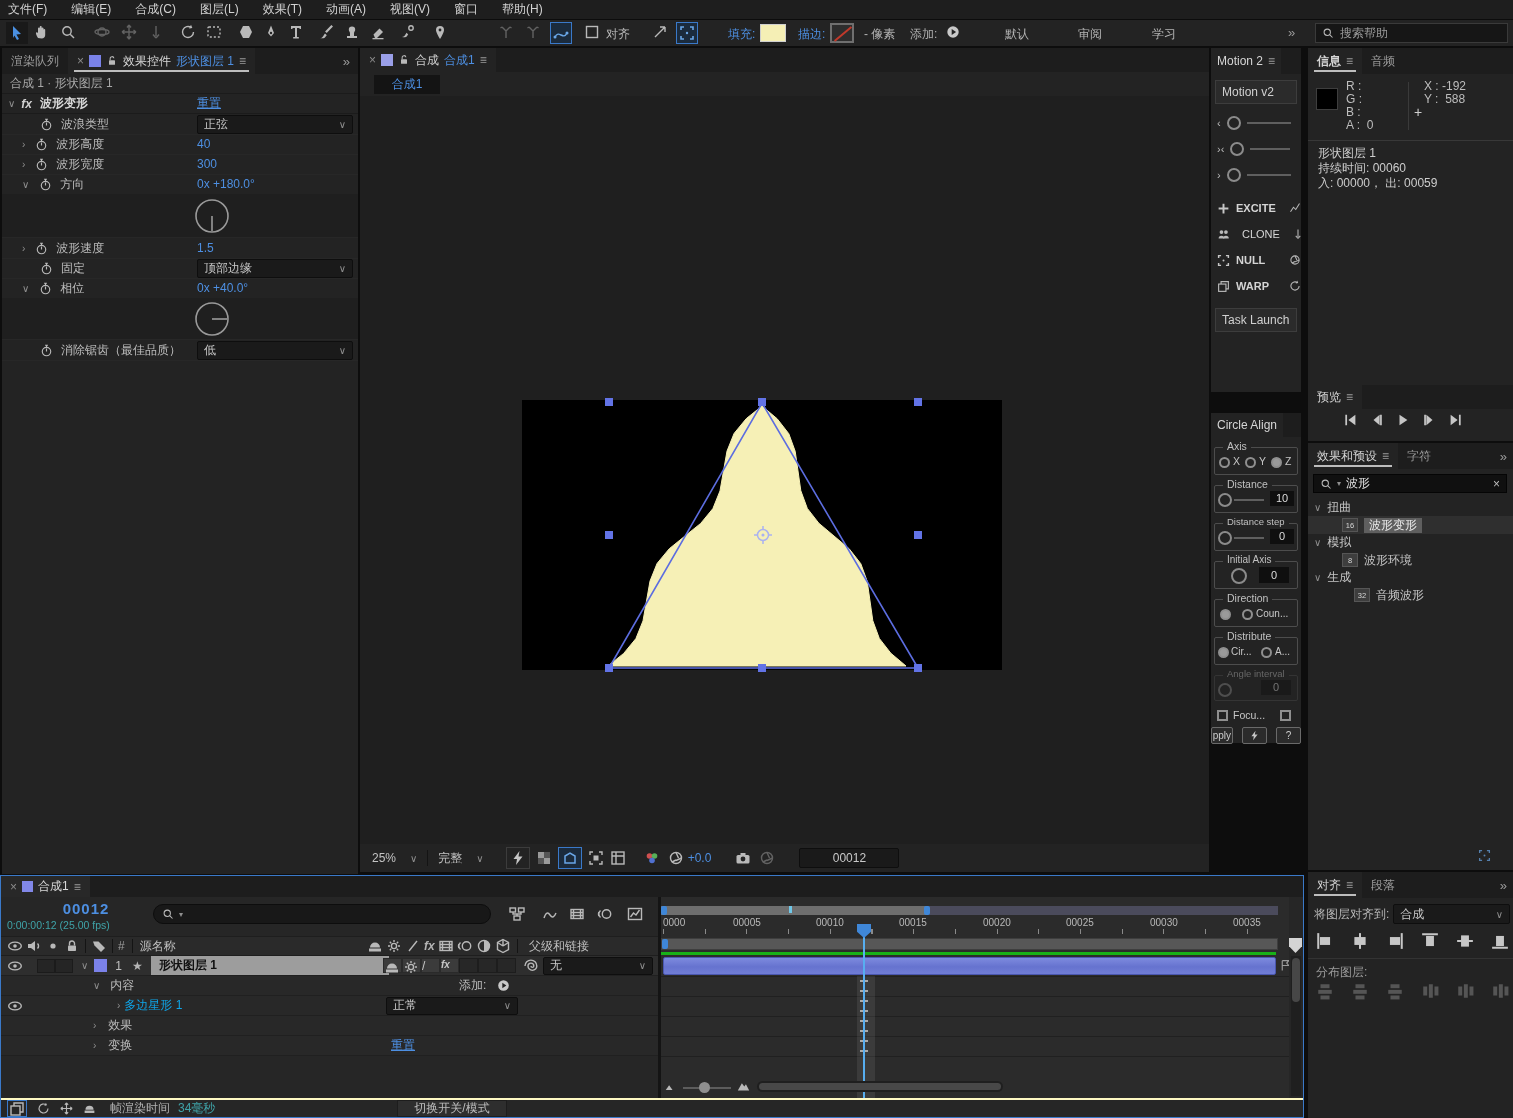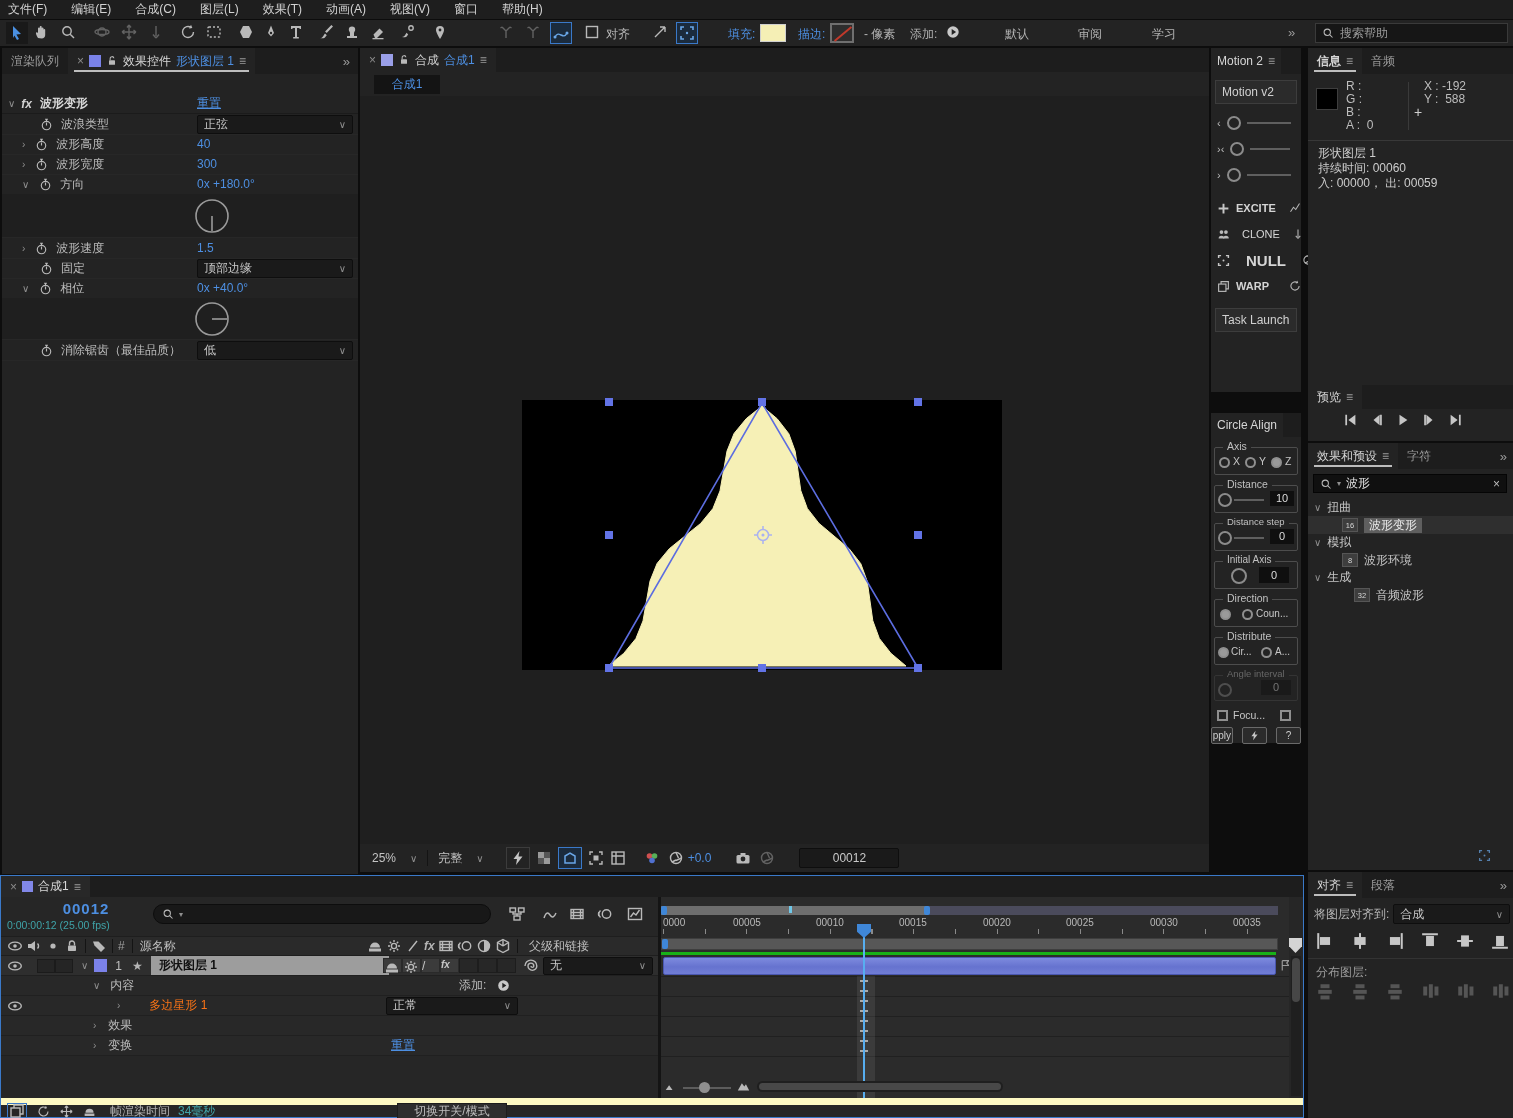"合成 1 · 形状图层 1" div.r { html: none -> <div> <span>合成 1 · 形状图层 1</span> </div> }
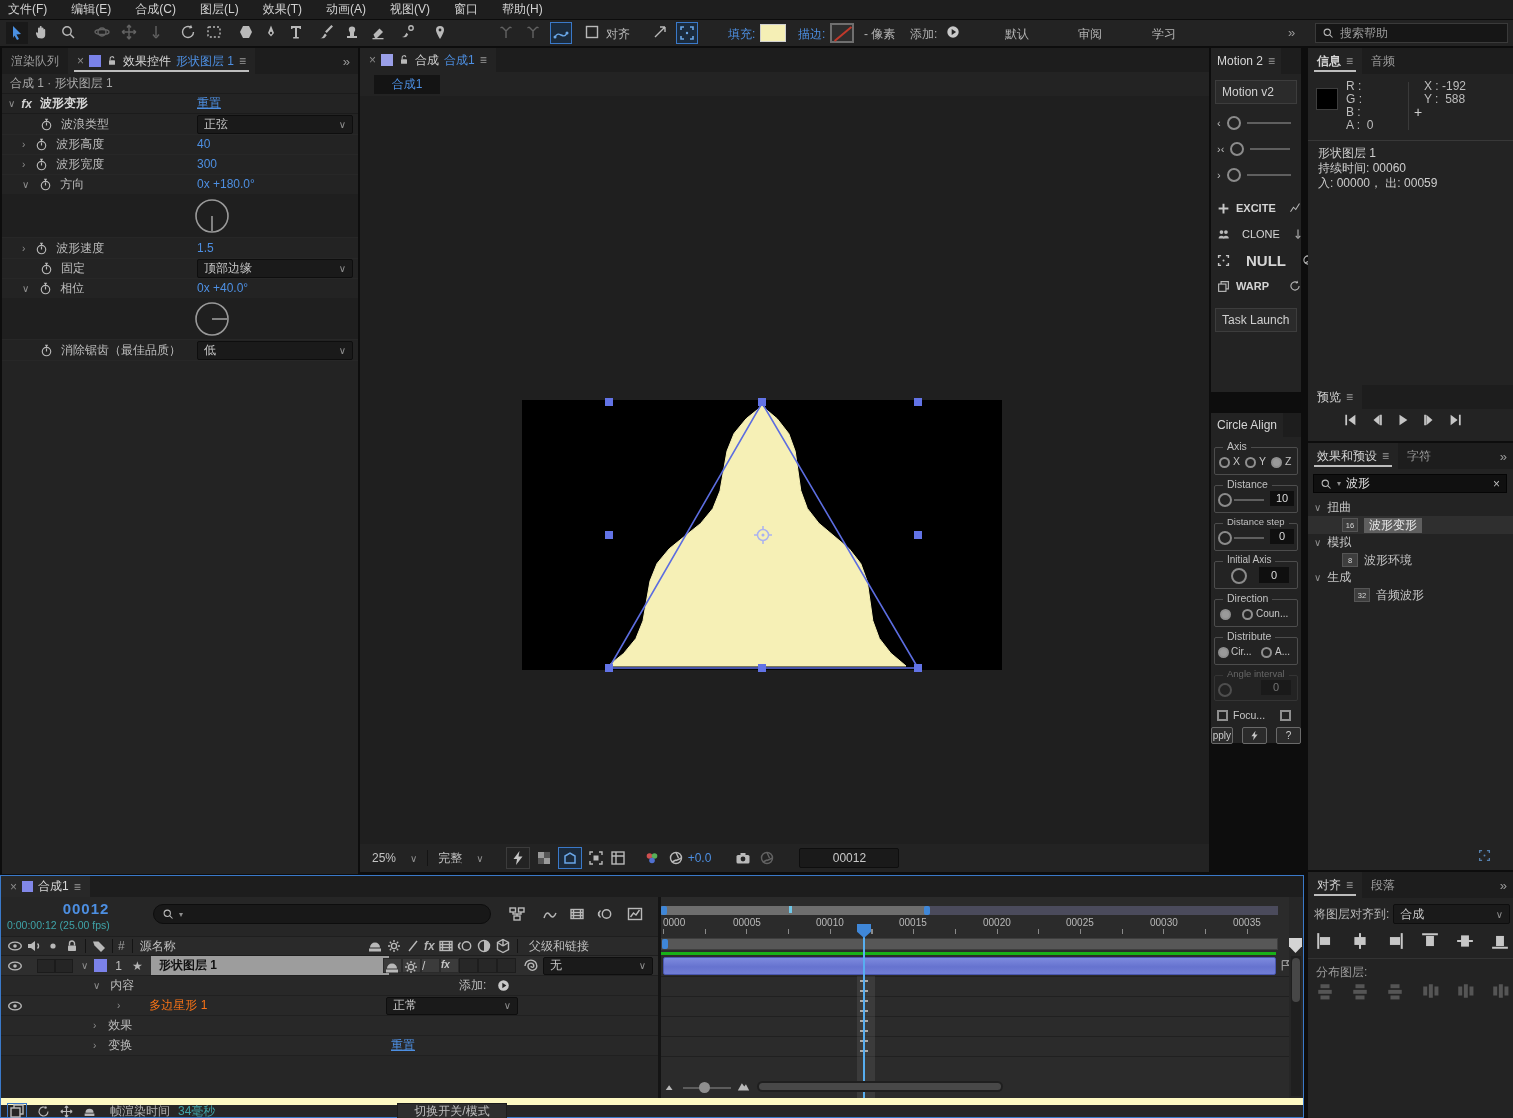"NULL" div.r { font-size: 15px -> 11px; gap: 16px -> 6px }
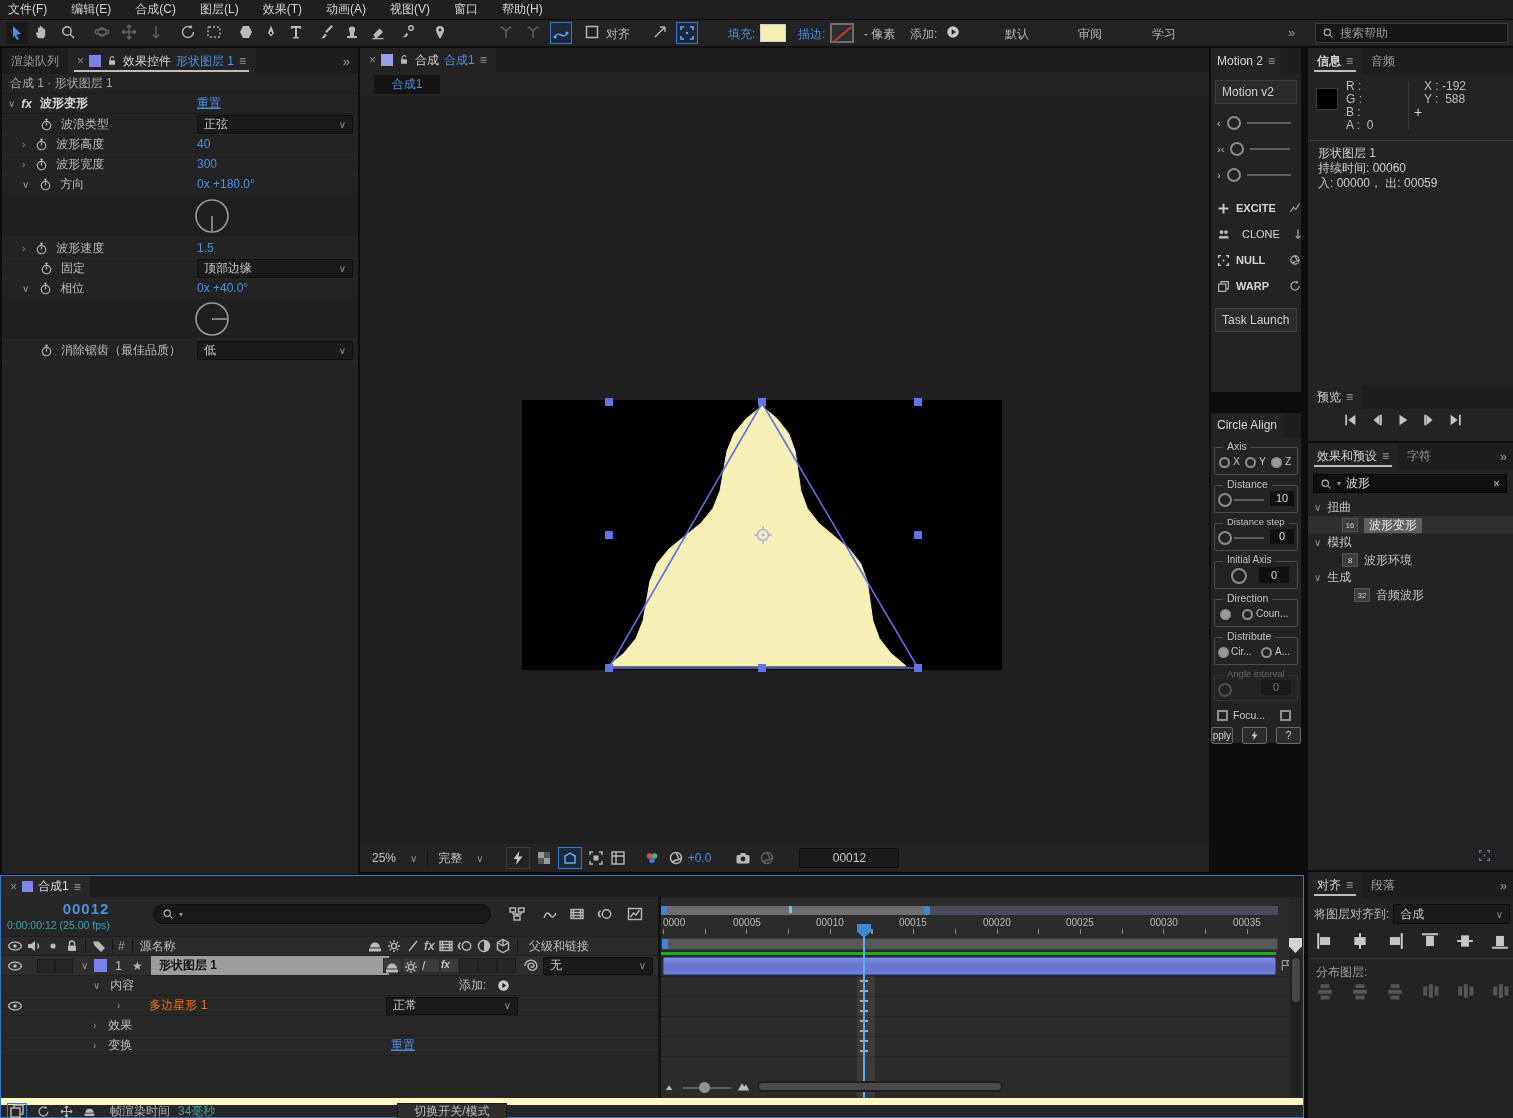"多边星形 1" span { color: #f97316 -> #0ea5e9; margin-left: 29px -> 4px }
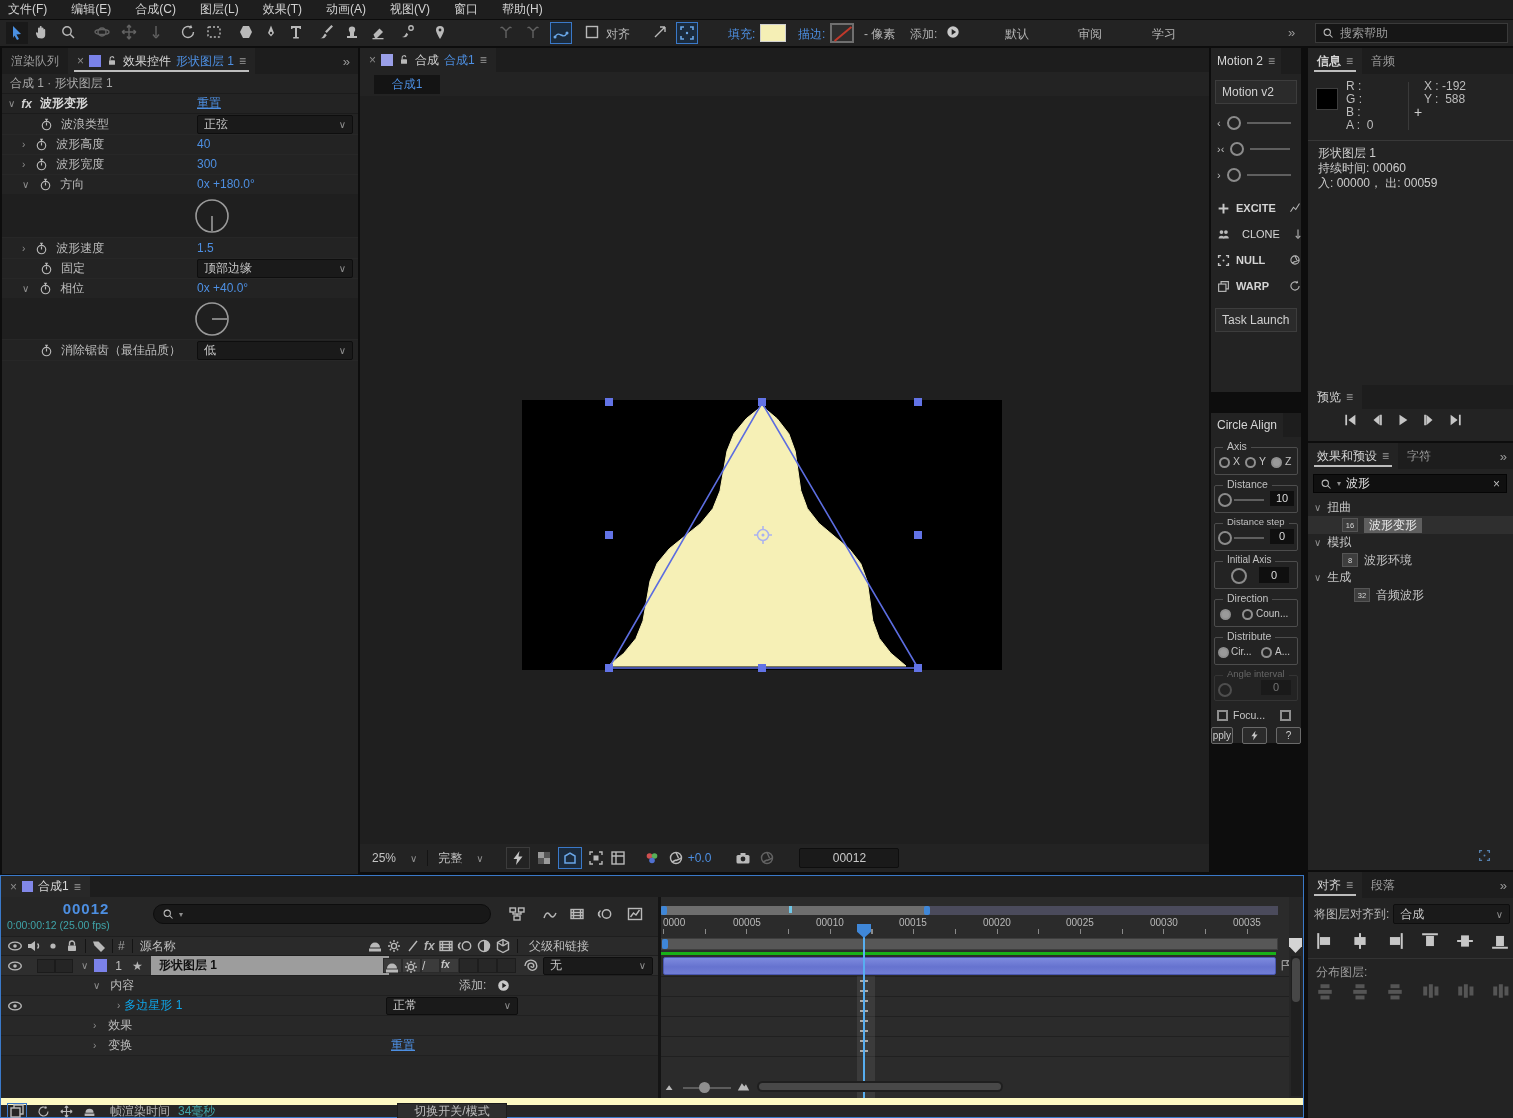"帧渲染时间" div.r { border-top: 7px solid #fef9c3 -> 2px solid #fef9c3 }
